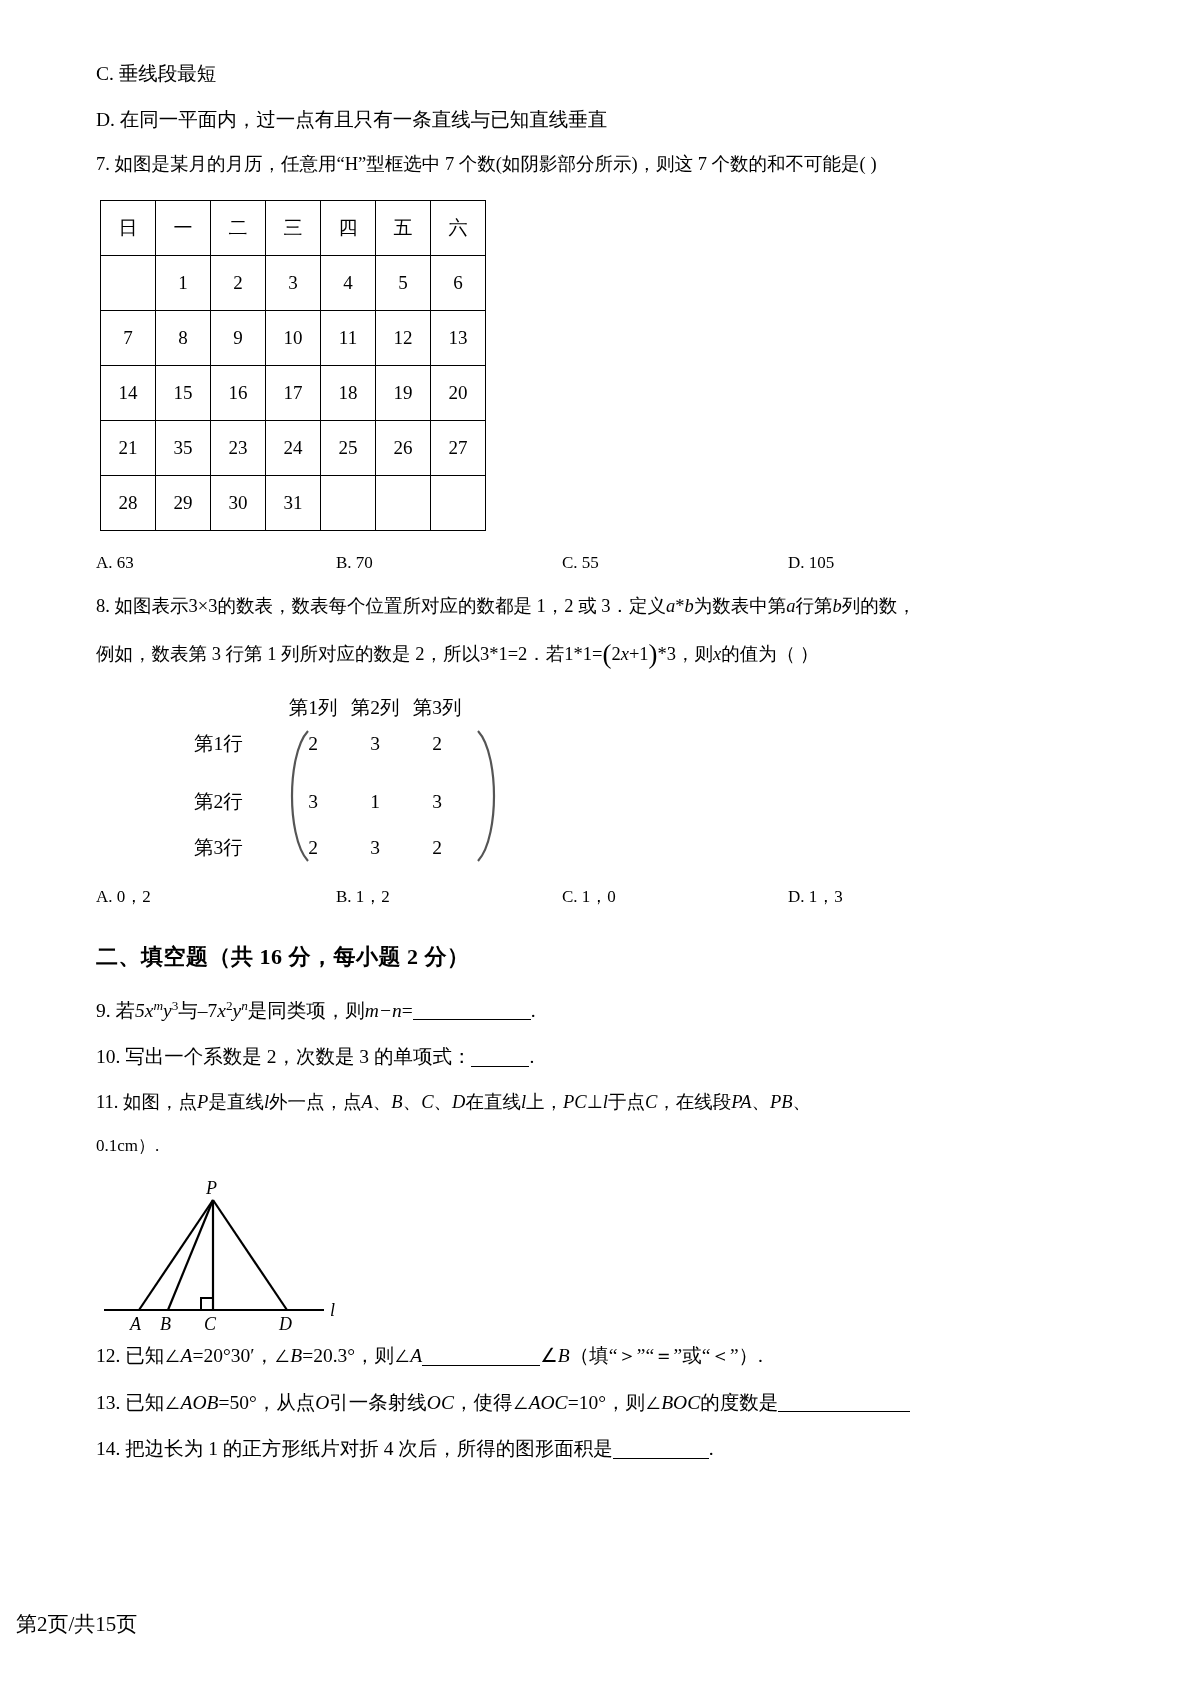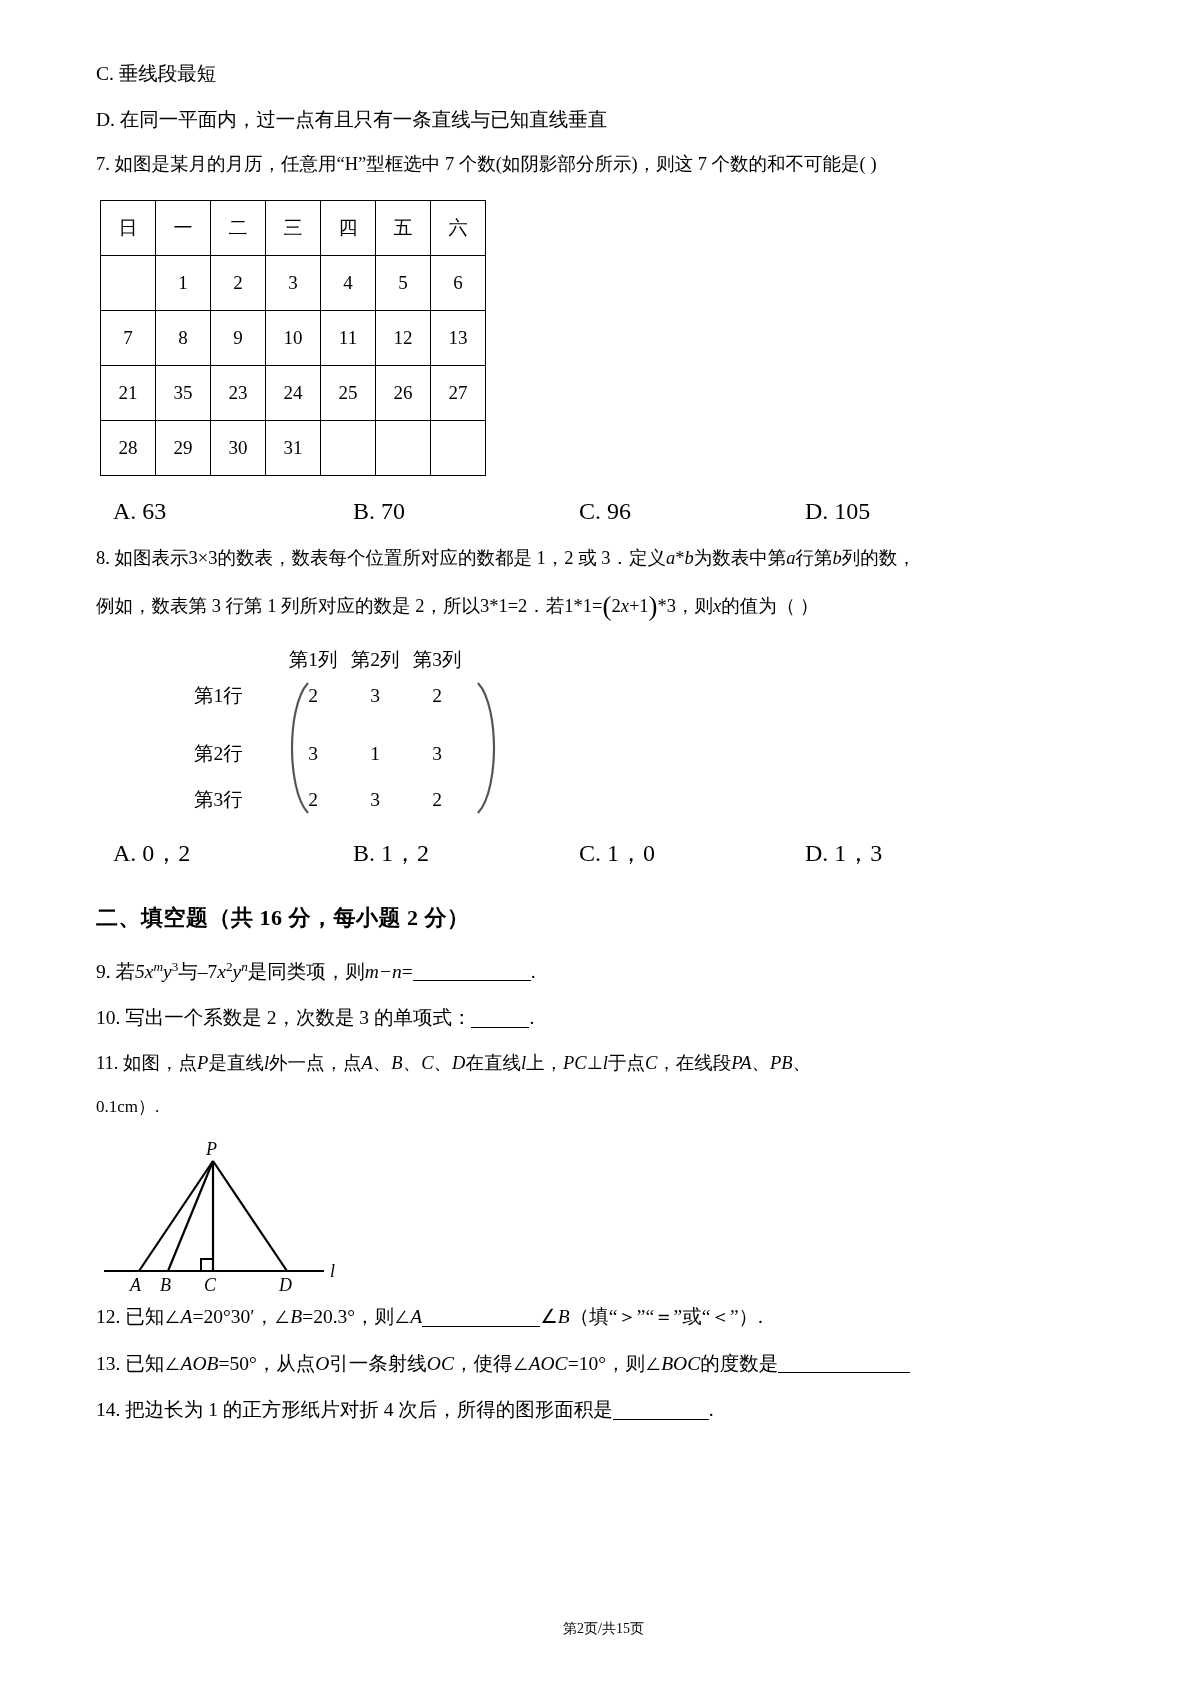"14" tr { html: none -> <tr> <td>14</td> <td>15</td> <td>16</td> <td>17</td> <td>18</td> <td>19</td> <td>20</td> </tr> }
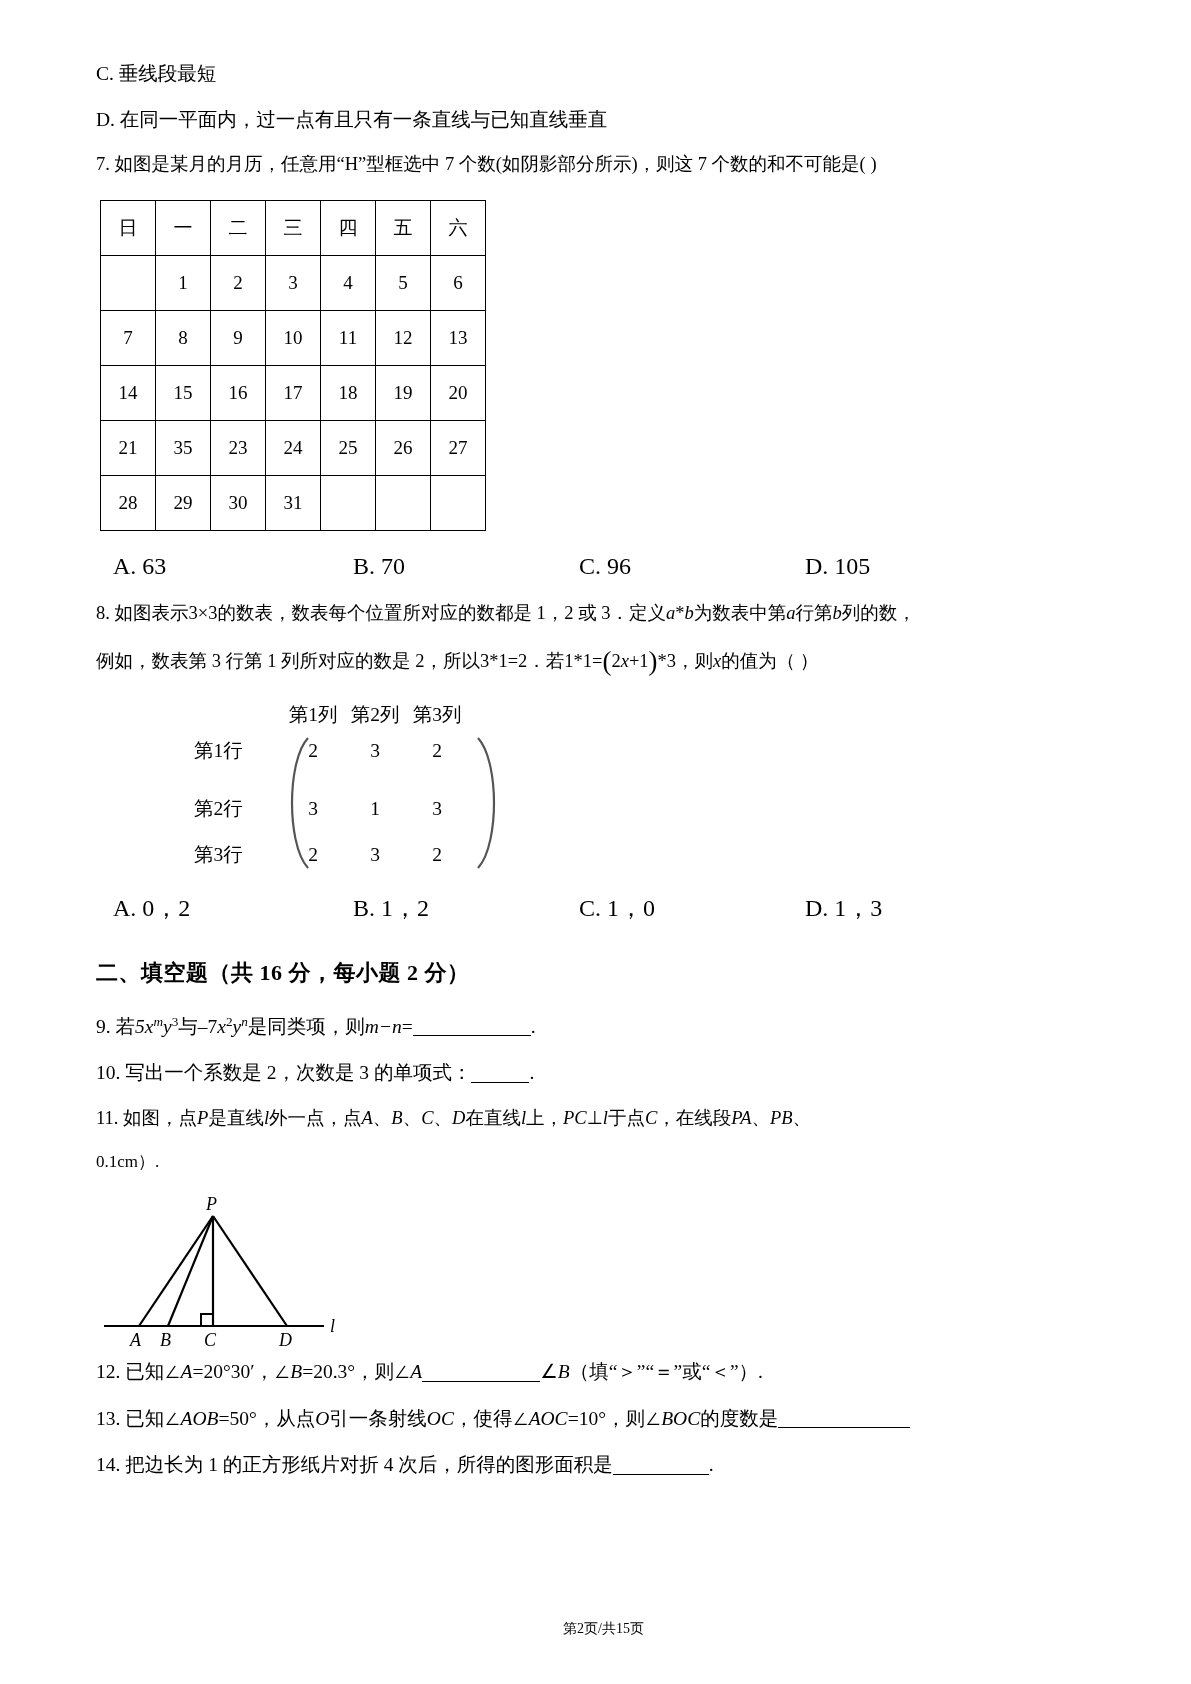"A. 63" .opts { font-size: 24px -> 17px; margin: 0 0 24px 17px -> 0 0 24px 0 }
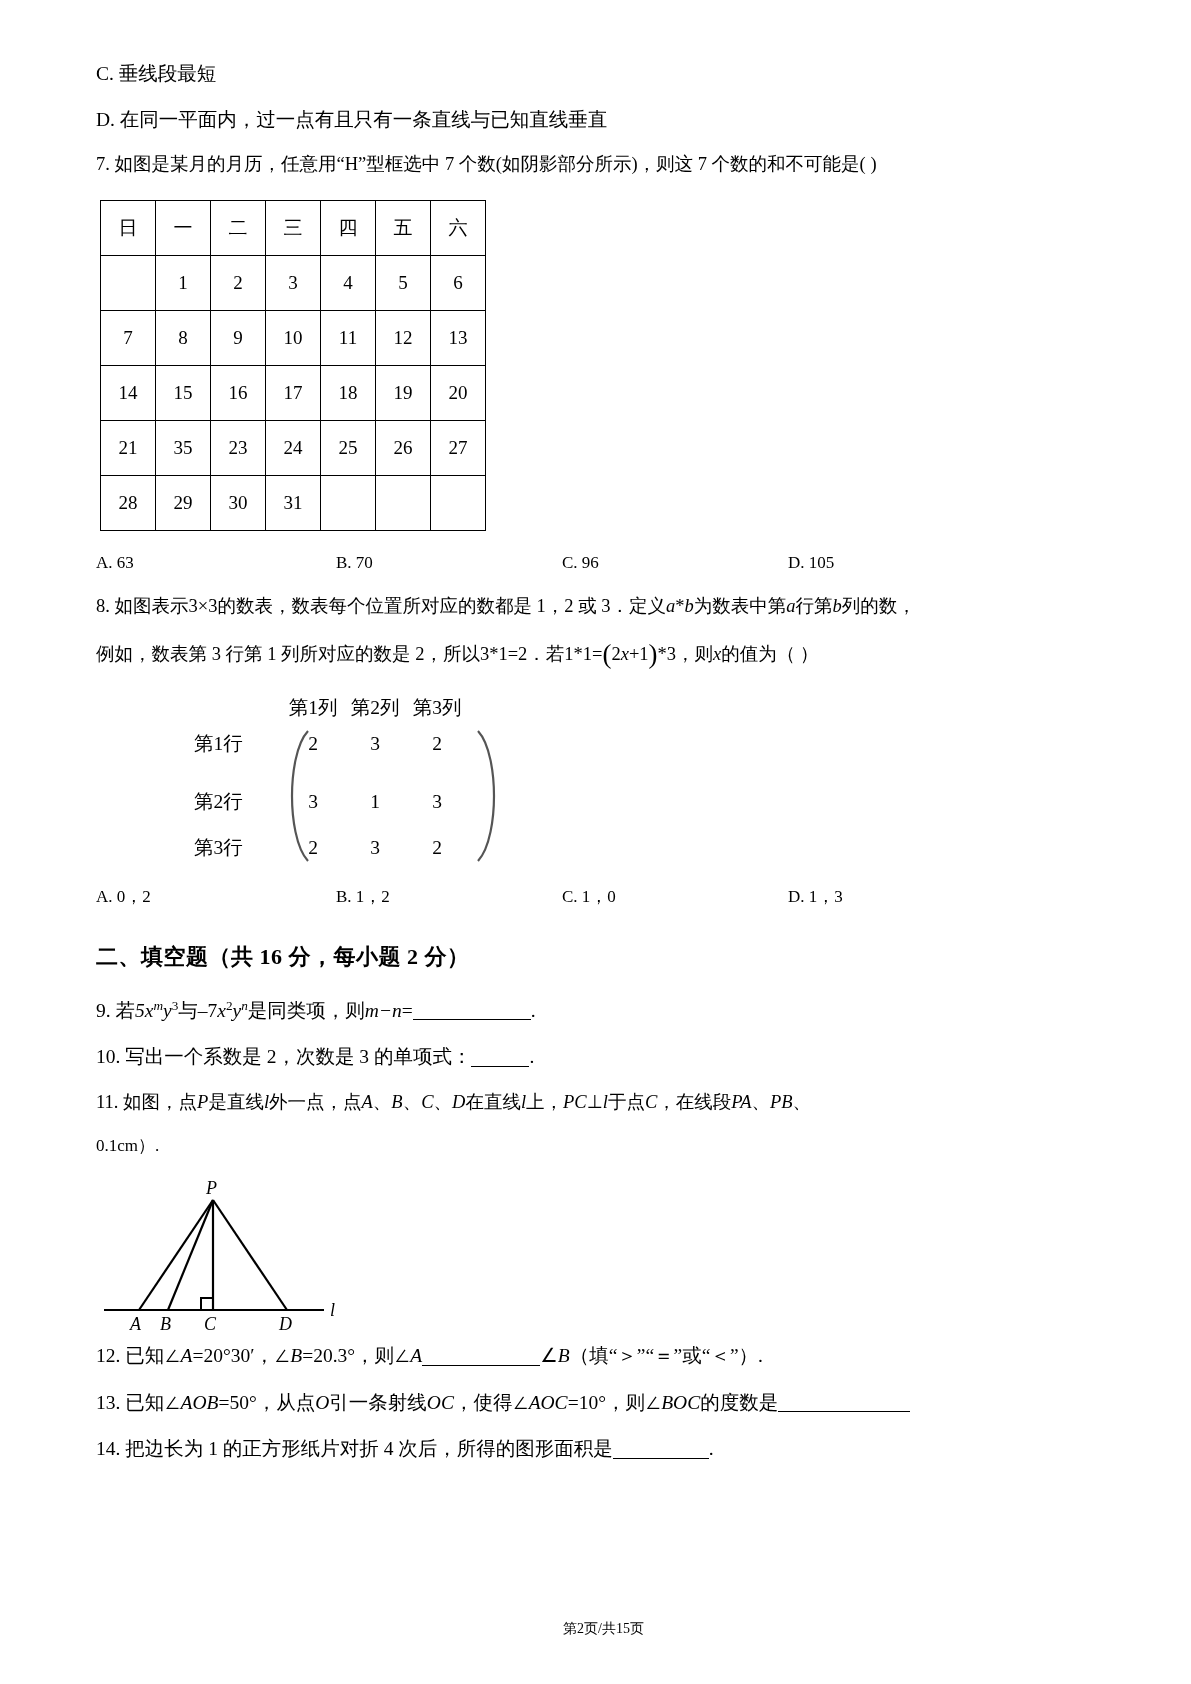"C. 96" span.op3 { text: 96 -> 55 }
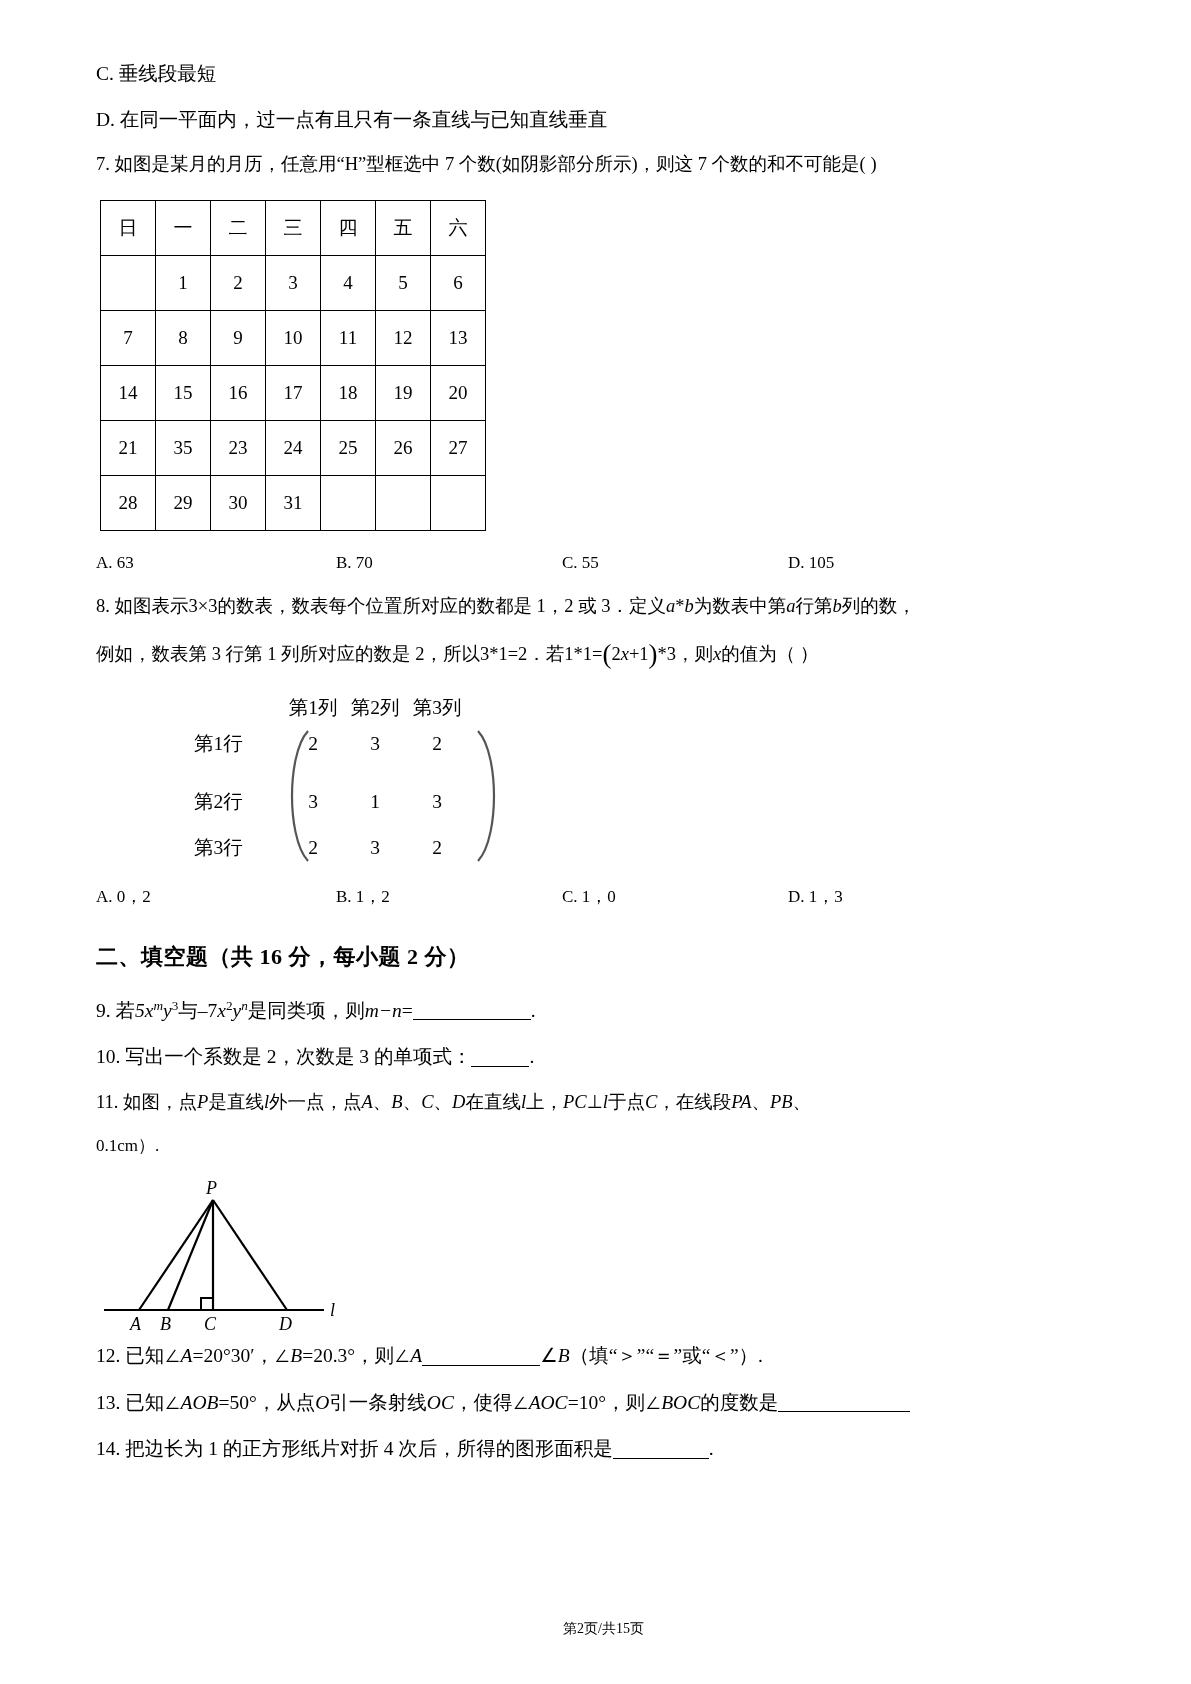"第2页/共15页" .footer { font-size: 14px -> 21px; text-align: center -> left }
